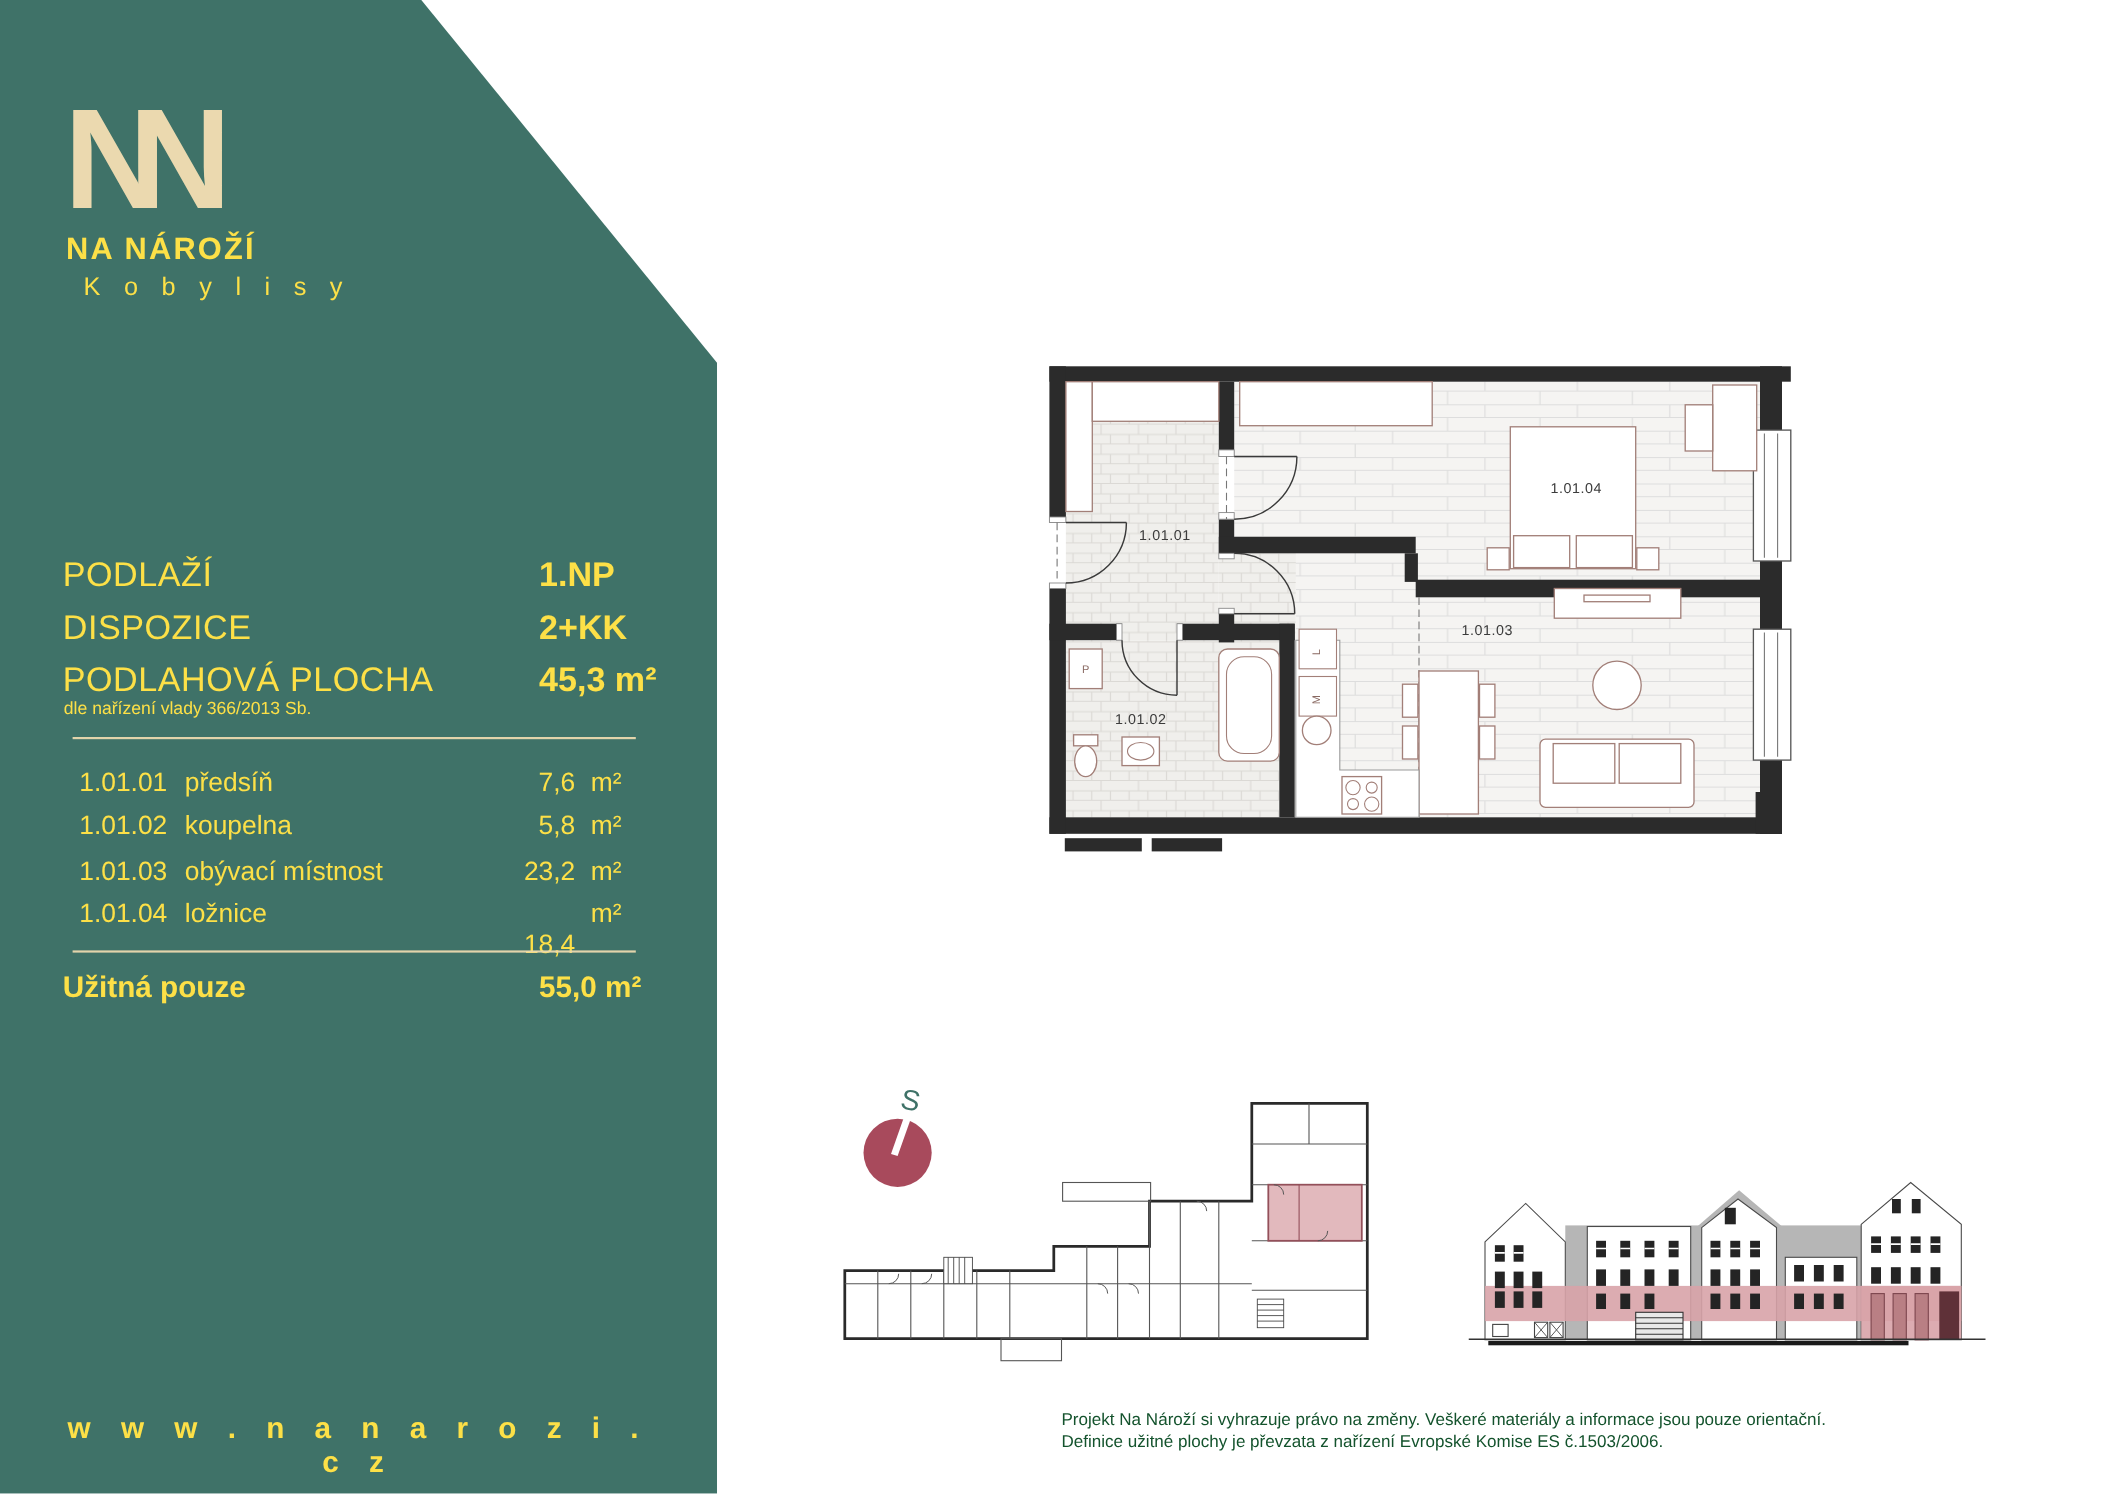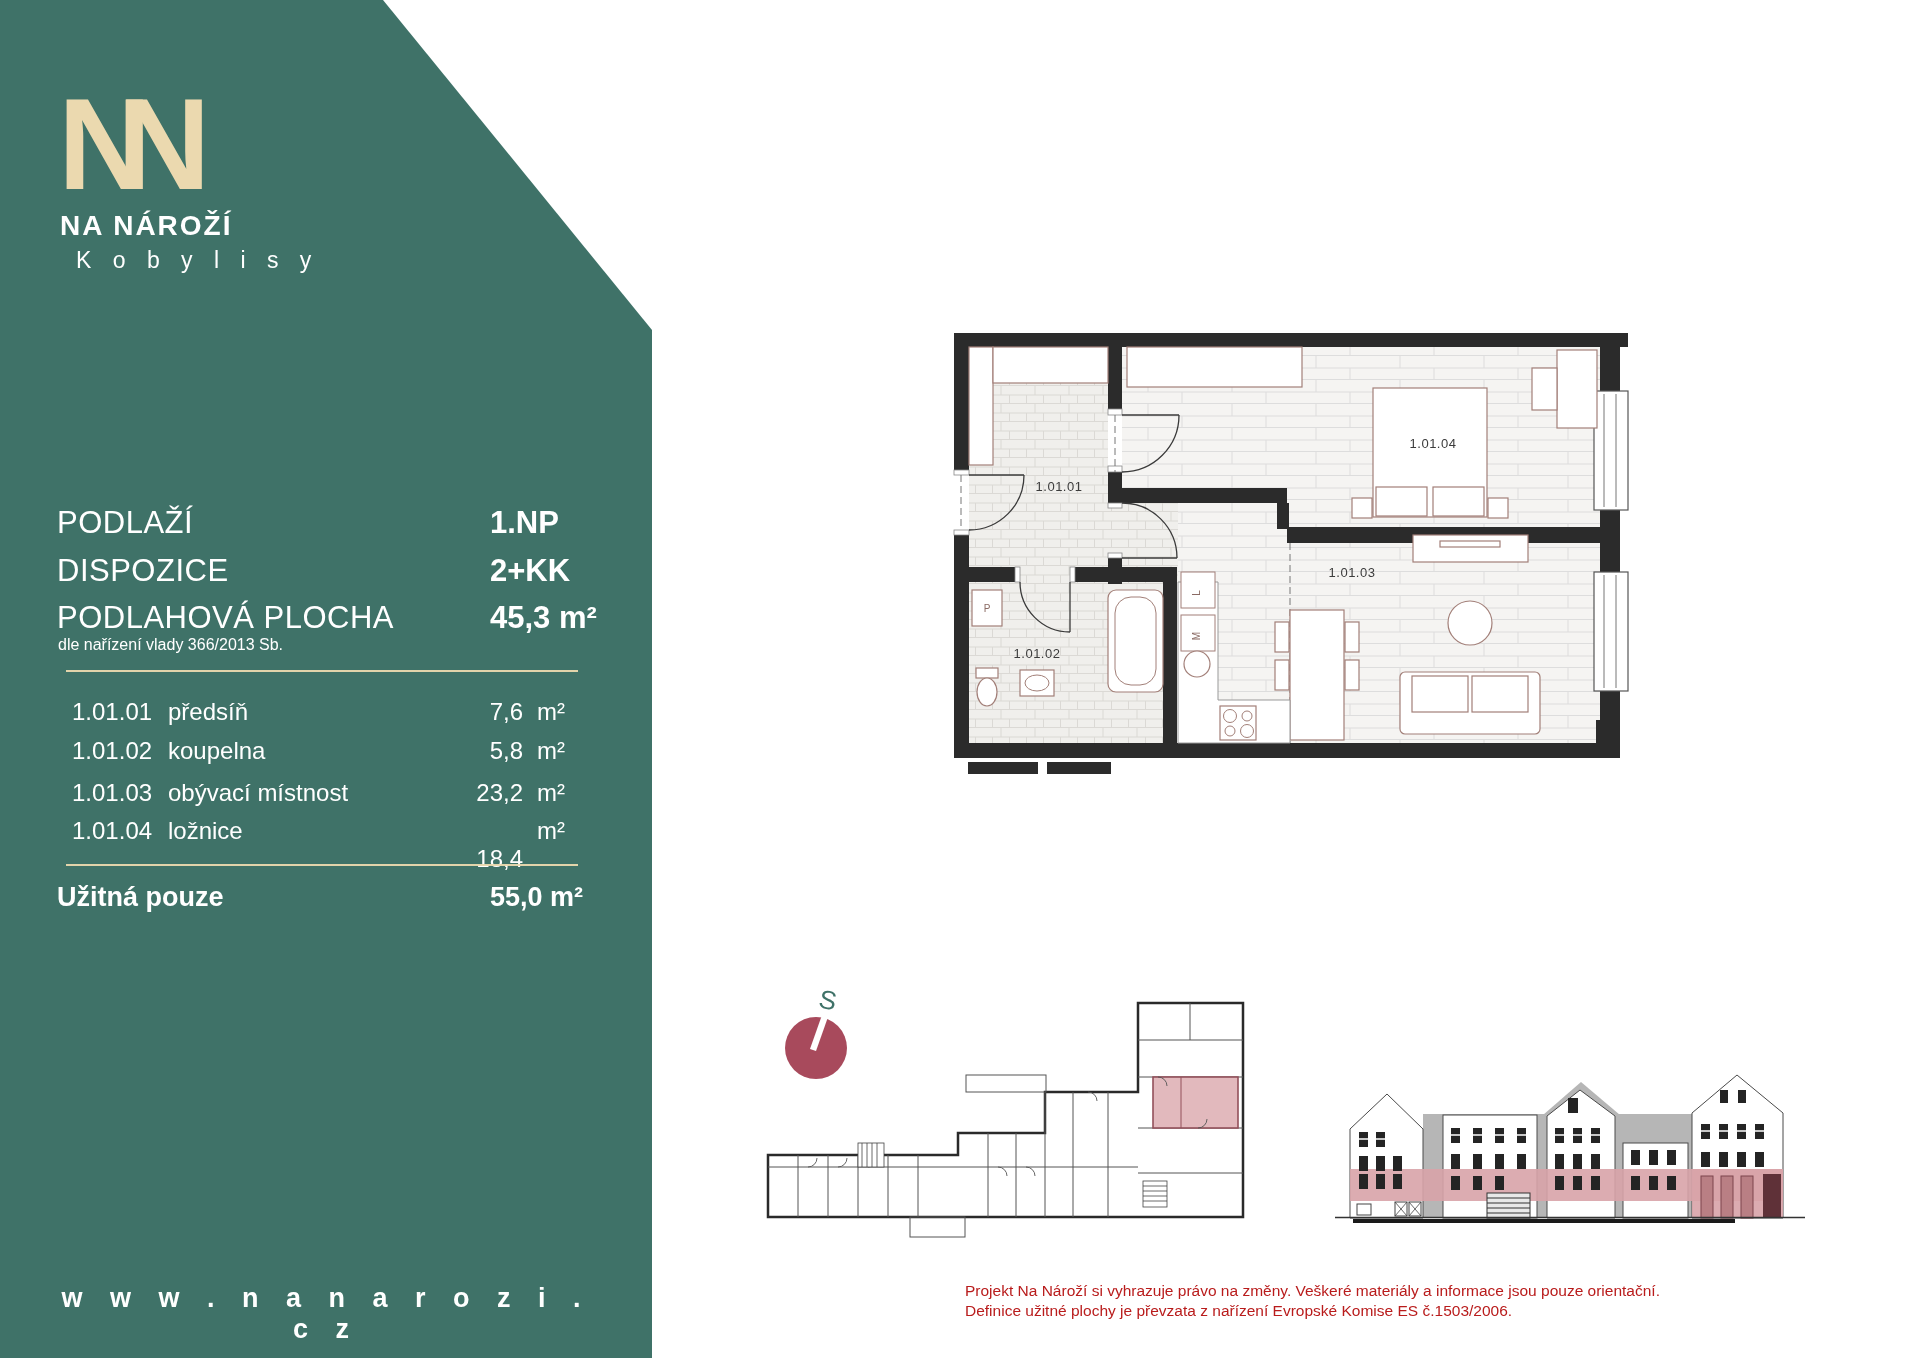"NA NÁROŽÍ" .cream { color: #ffffff -> #fde047 }
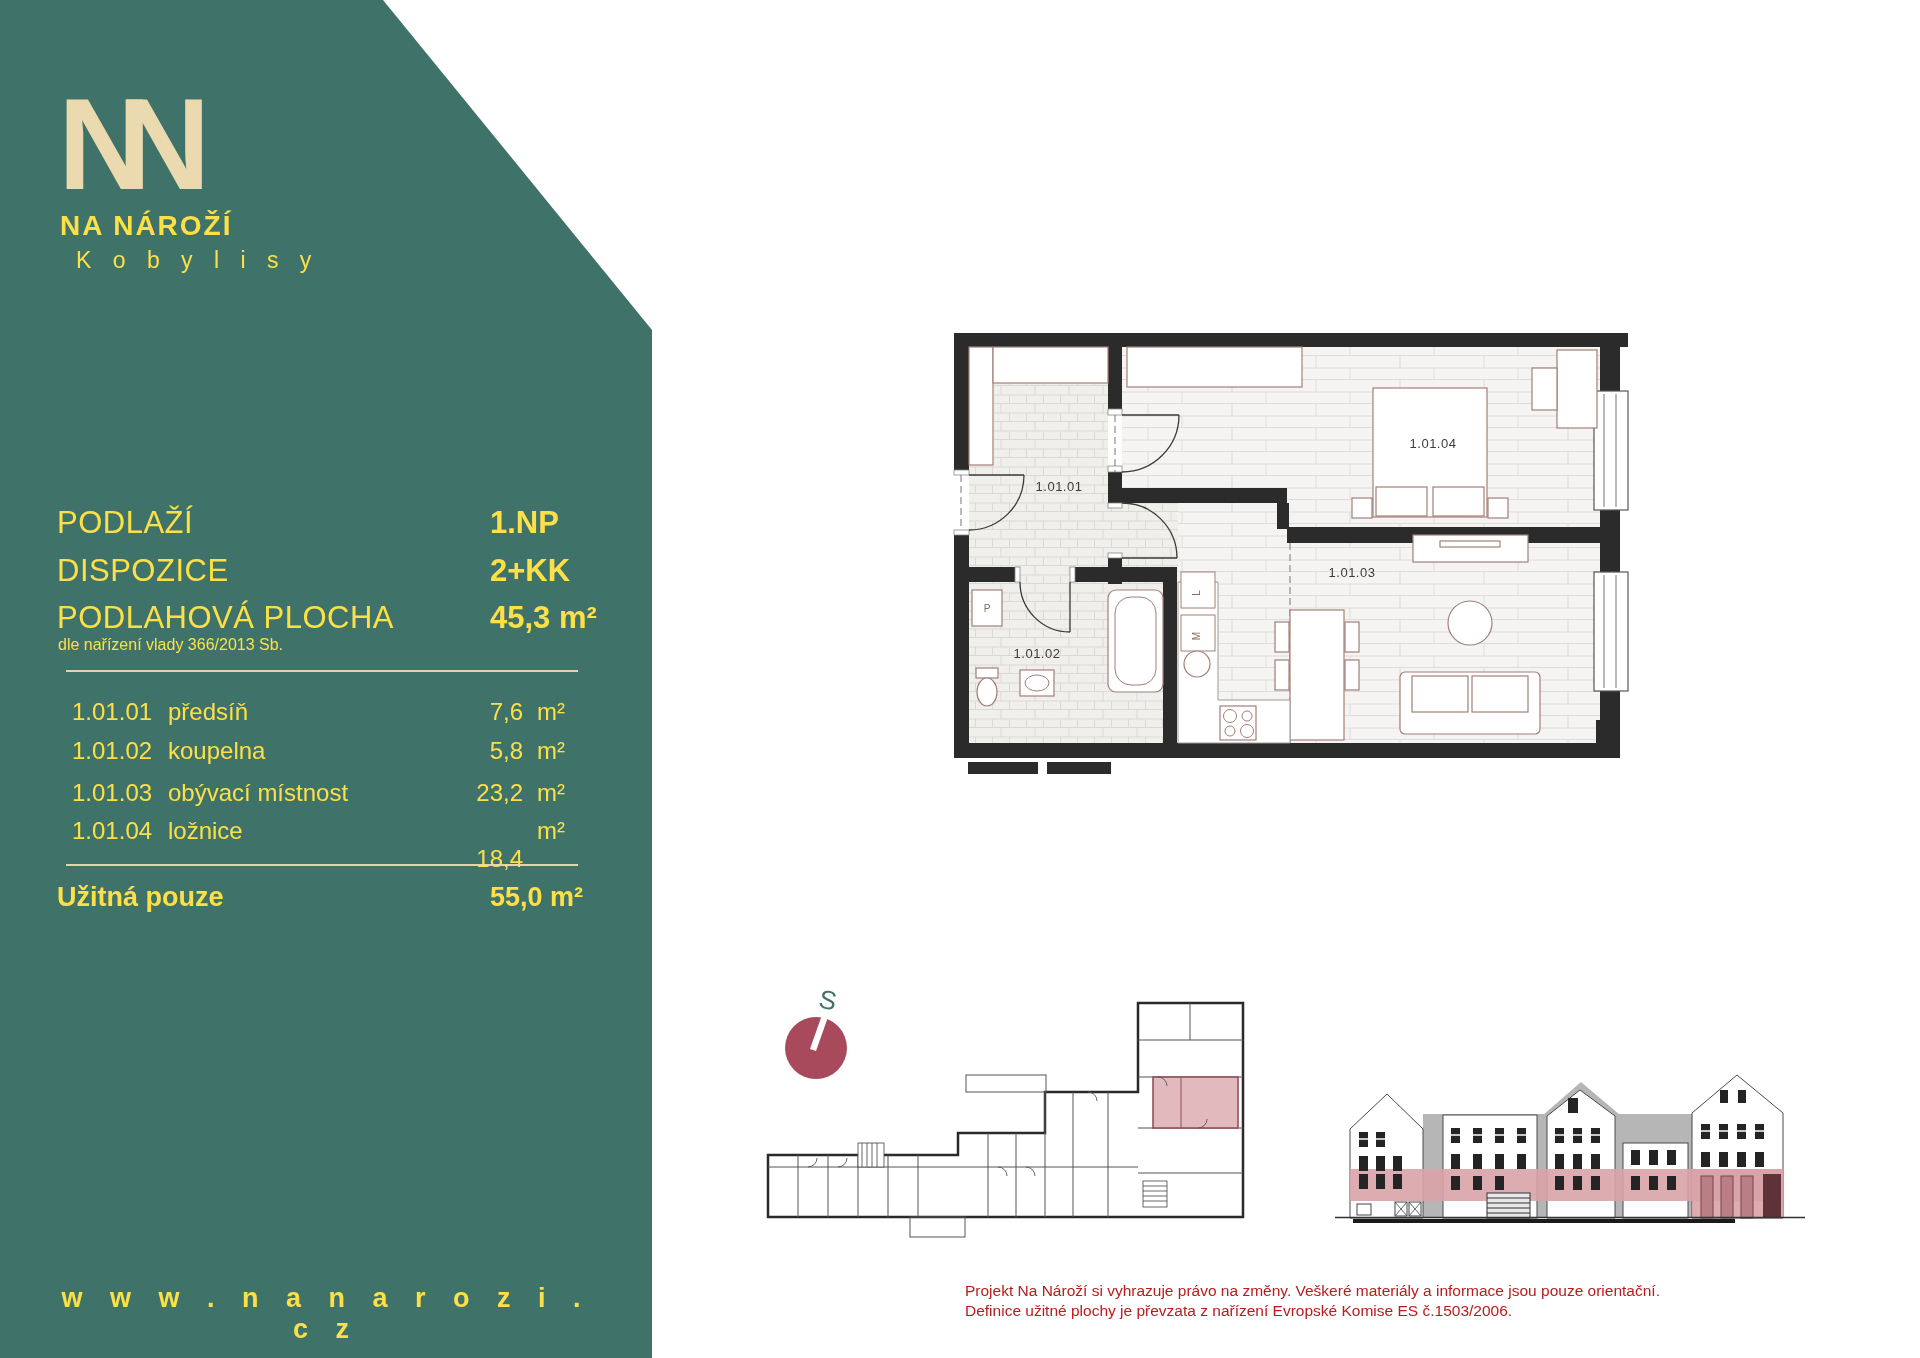"Projekt Na Nároží si vyhrazuje" #disclaimer { color: #b91c1c -> #14532d }
